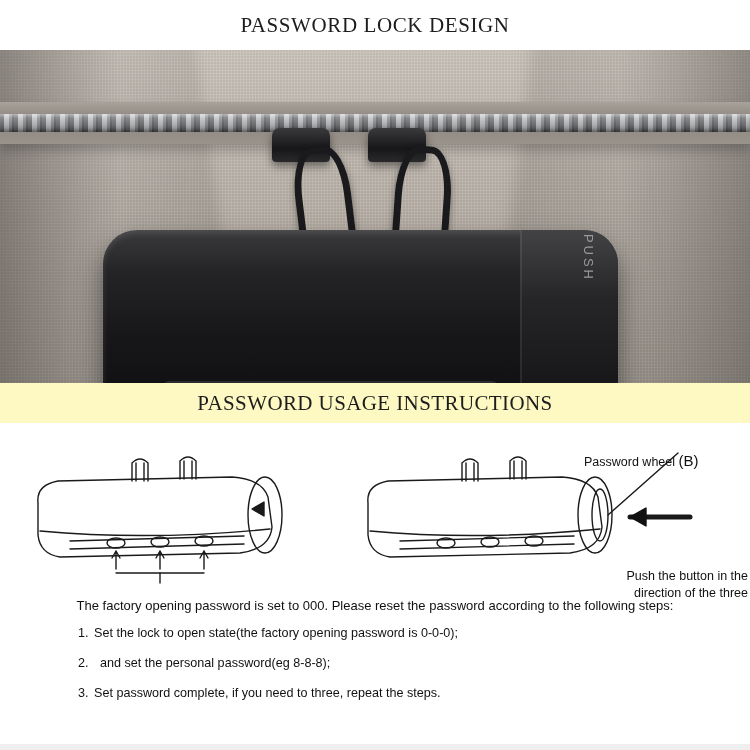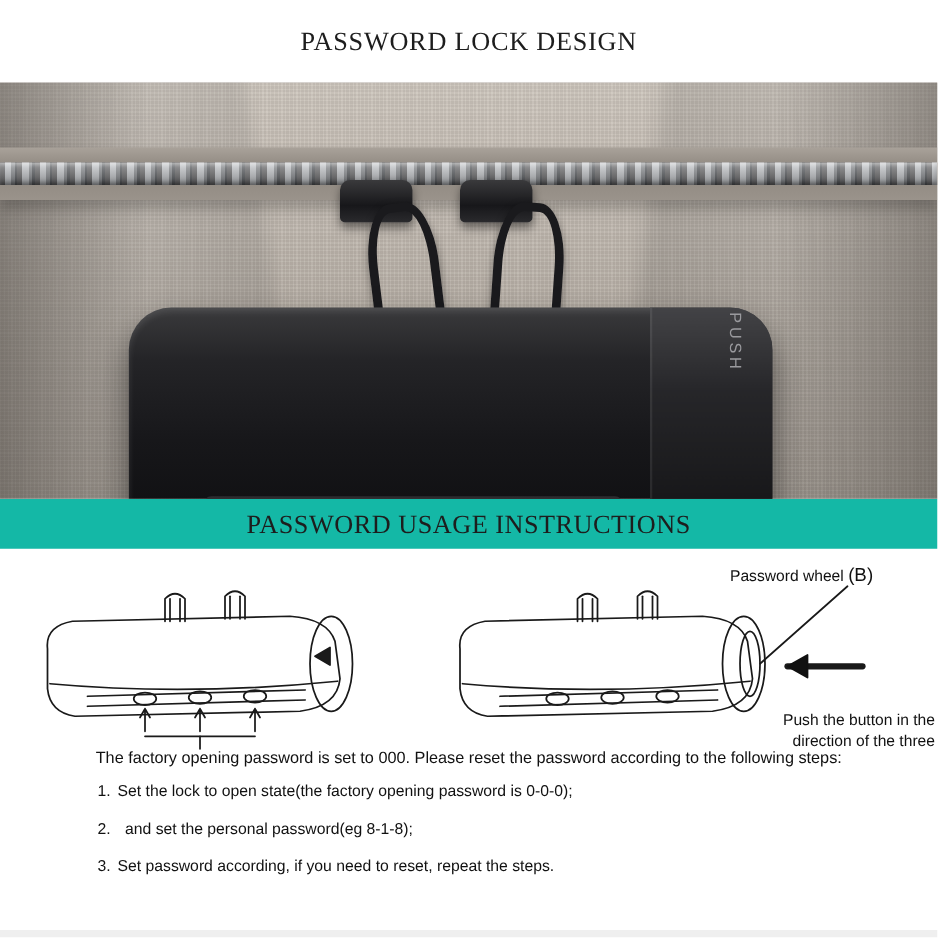"PASSWORD LOCK DESIGN" .title-bar { height: 66px -> 50px }
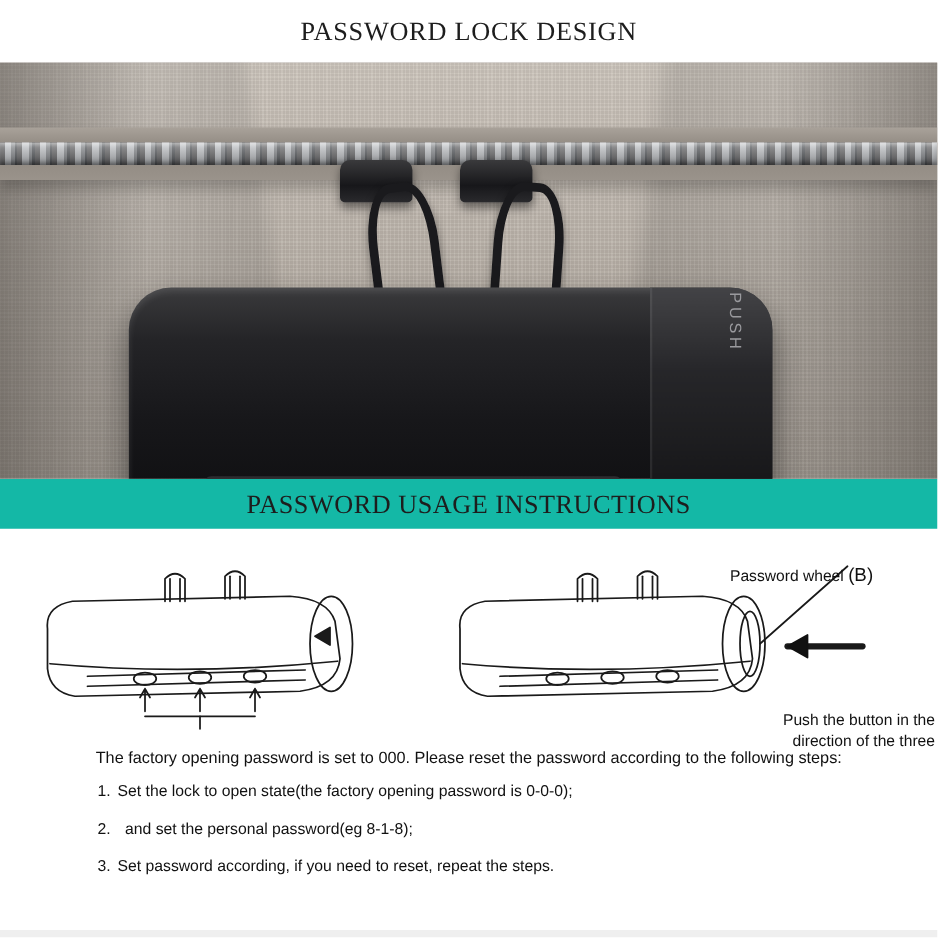"PASSWORD USAGE INSTRUCTIONS" .subtitle-bar { background: #14b8a6 -> #fef9c3 }
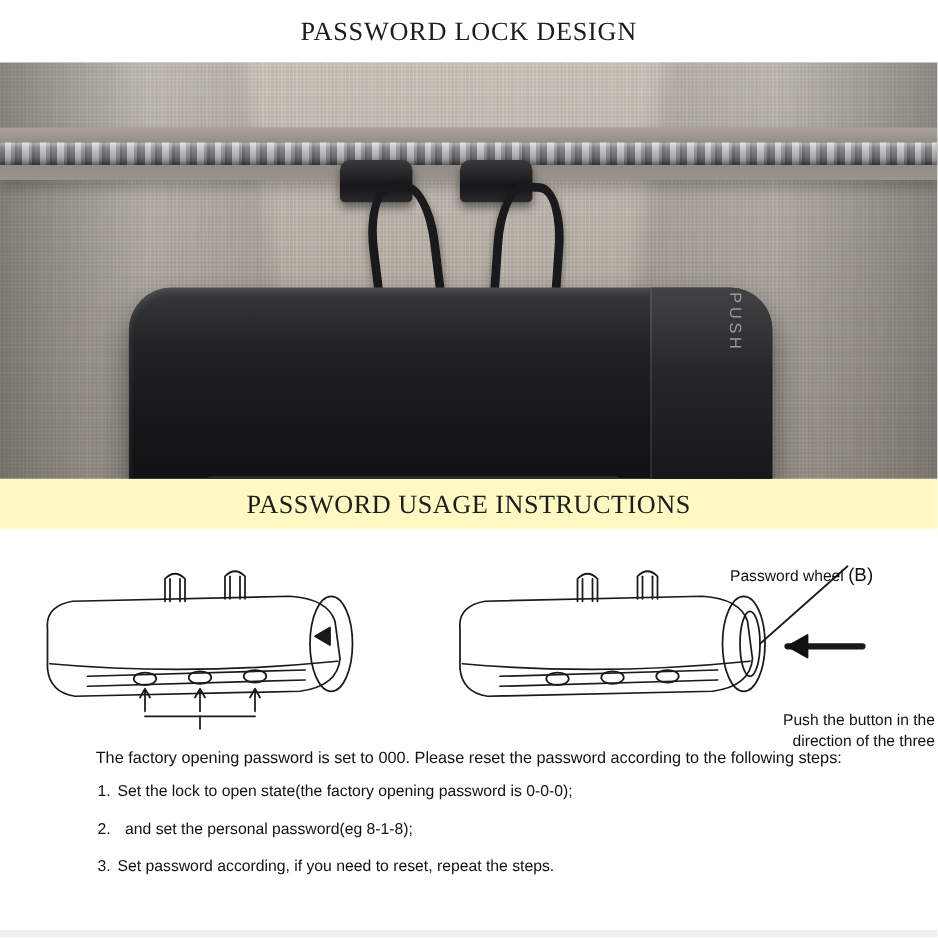"and set the personal password(eg" span.step-line2 { text: 8-1-8 -> 8-8-8 }
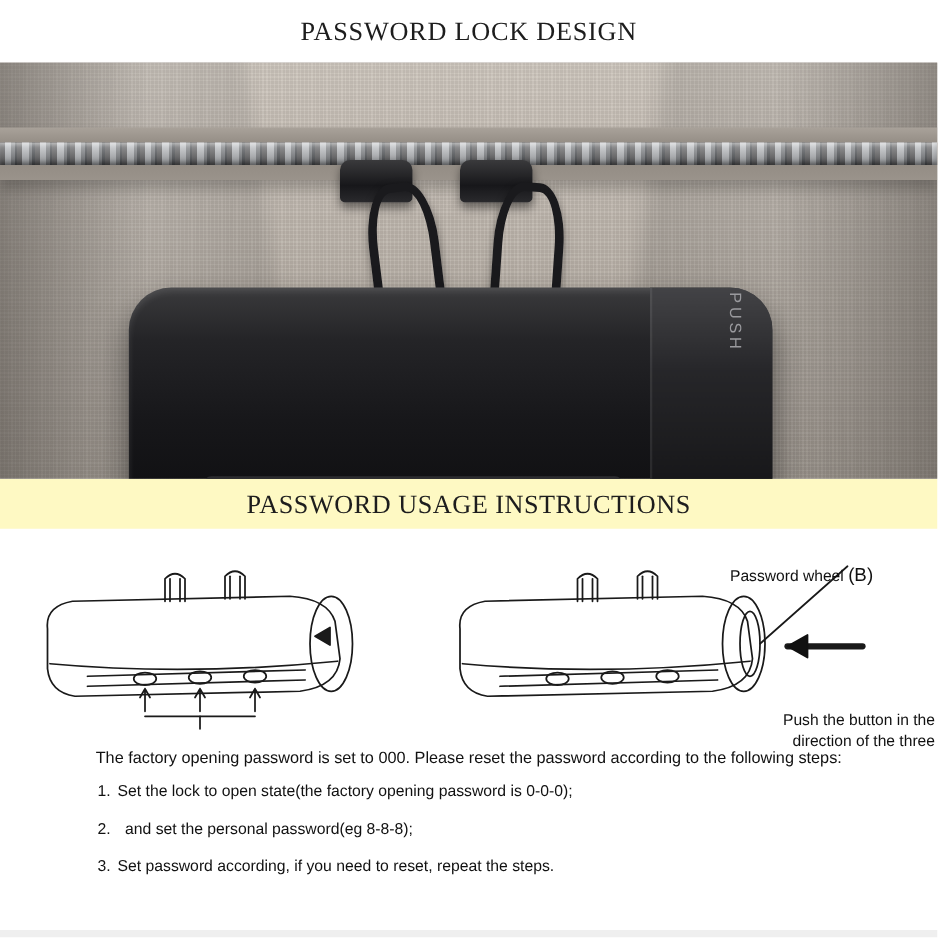"Set password according, if you" span { text: according, if you need to reset -> complete, if you need to three }
